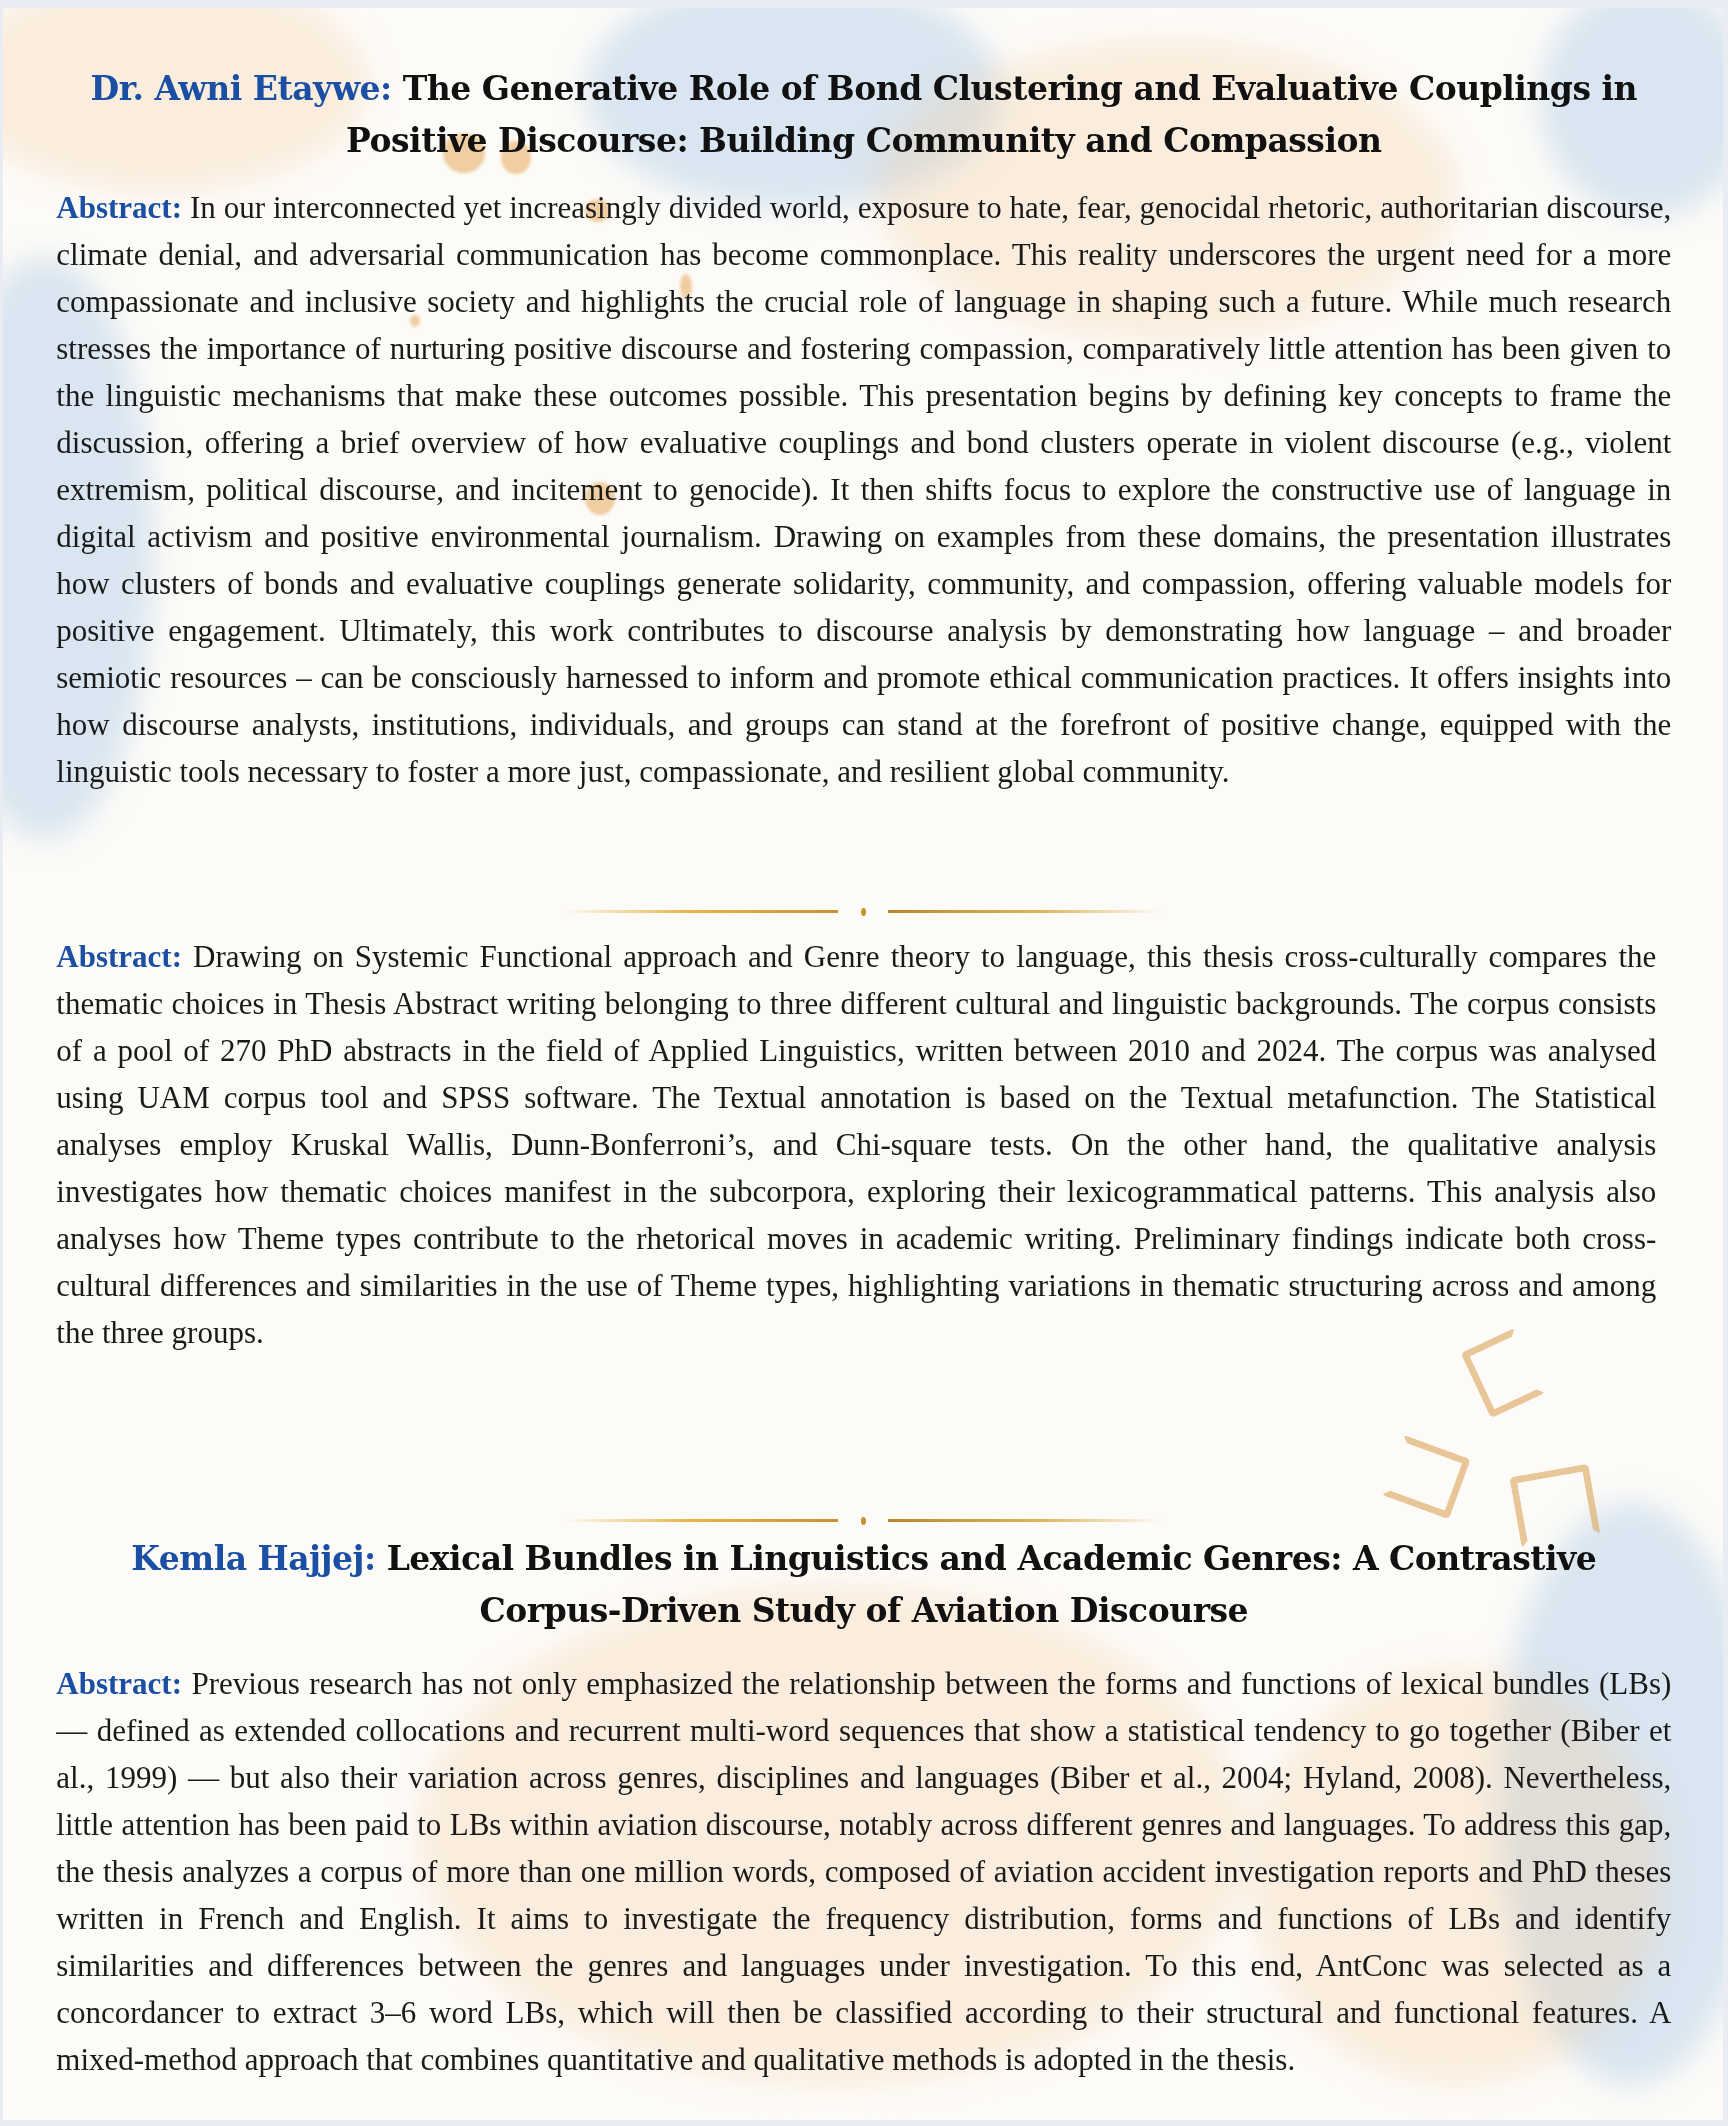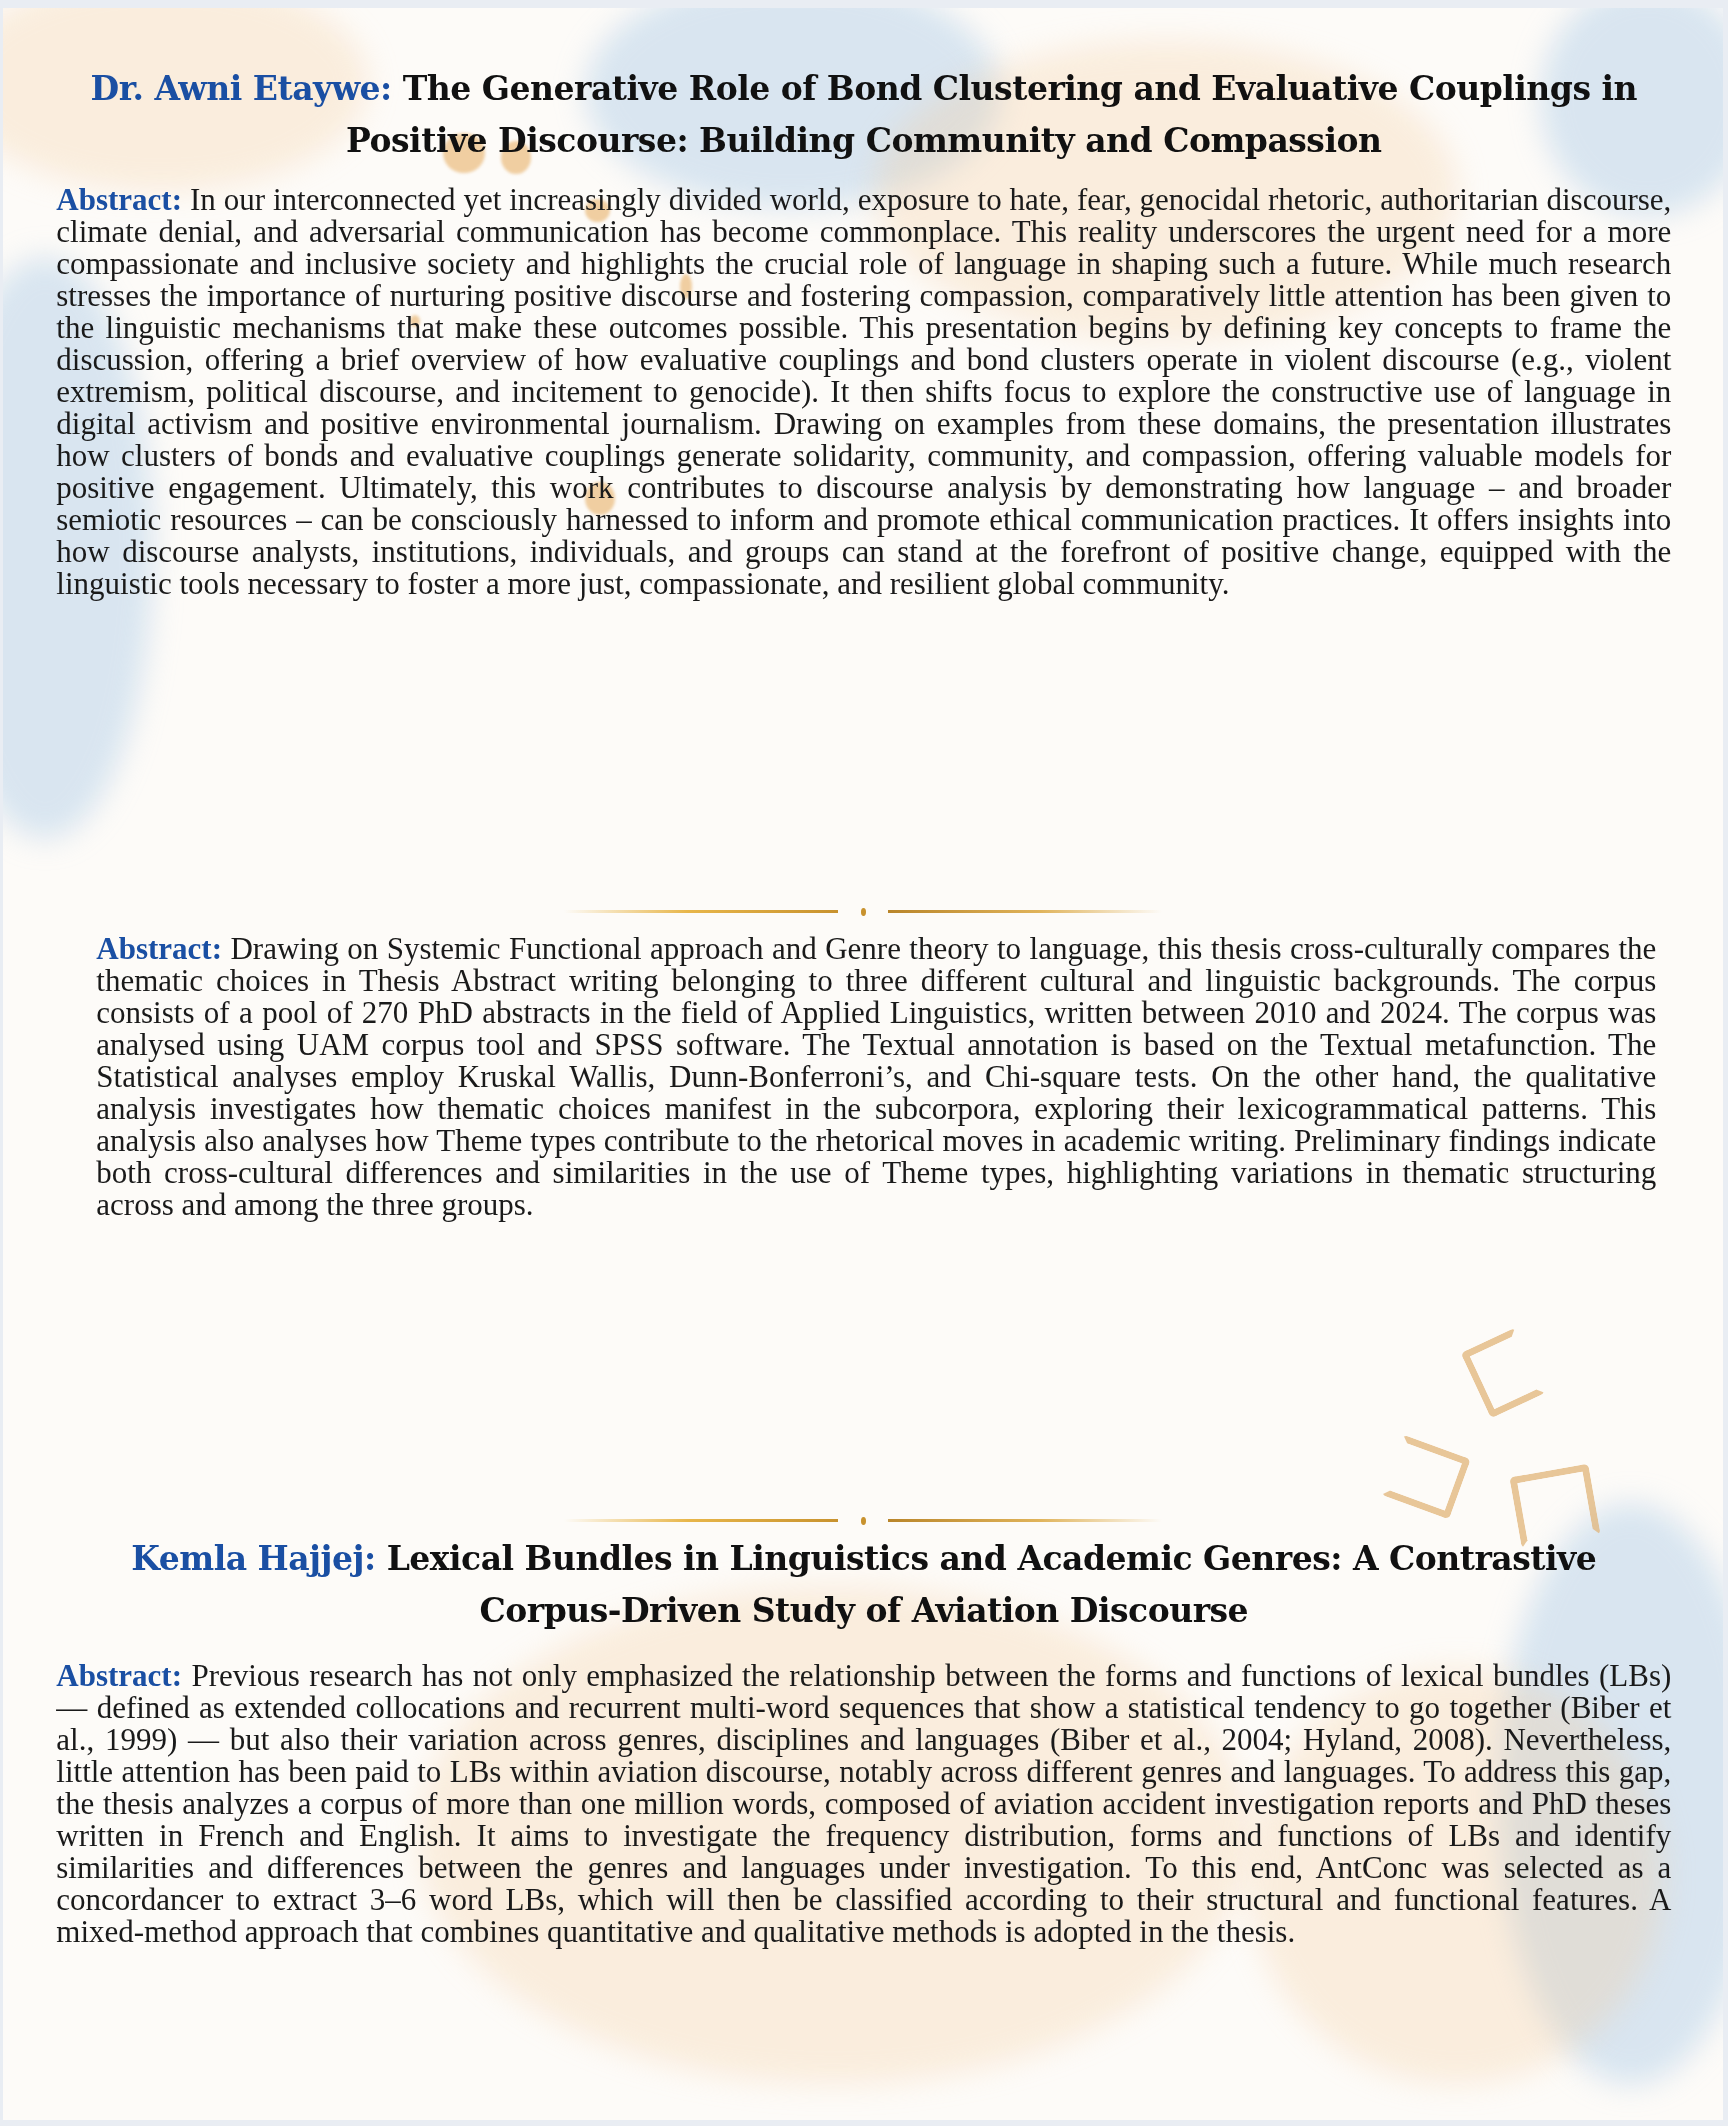"Abstract: In our interconnected yet" .abstract { line-height: 32px -> 47px }
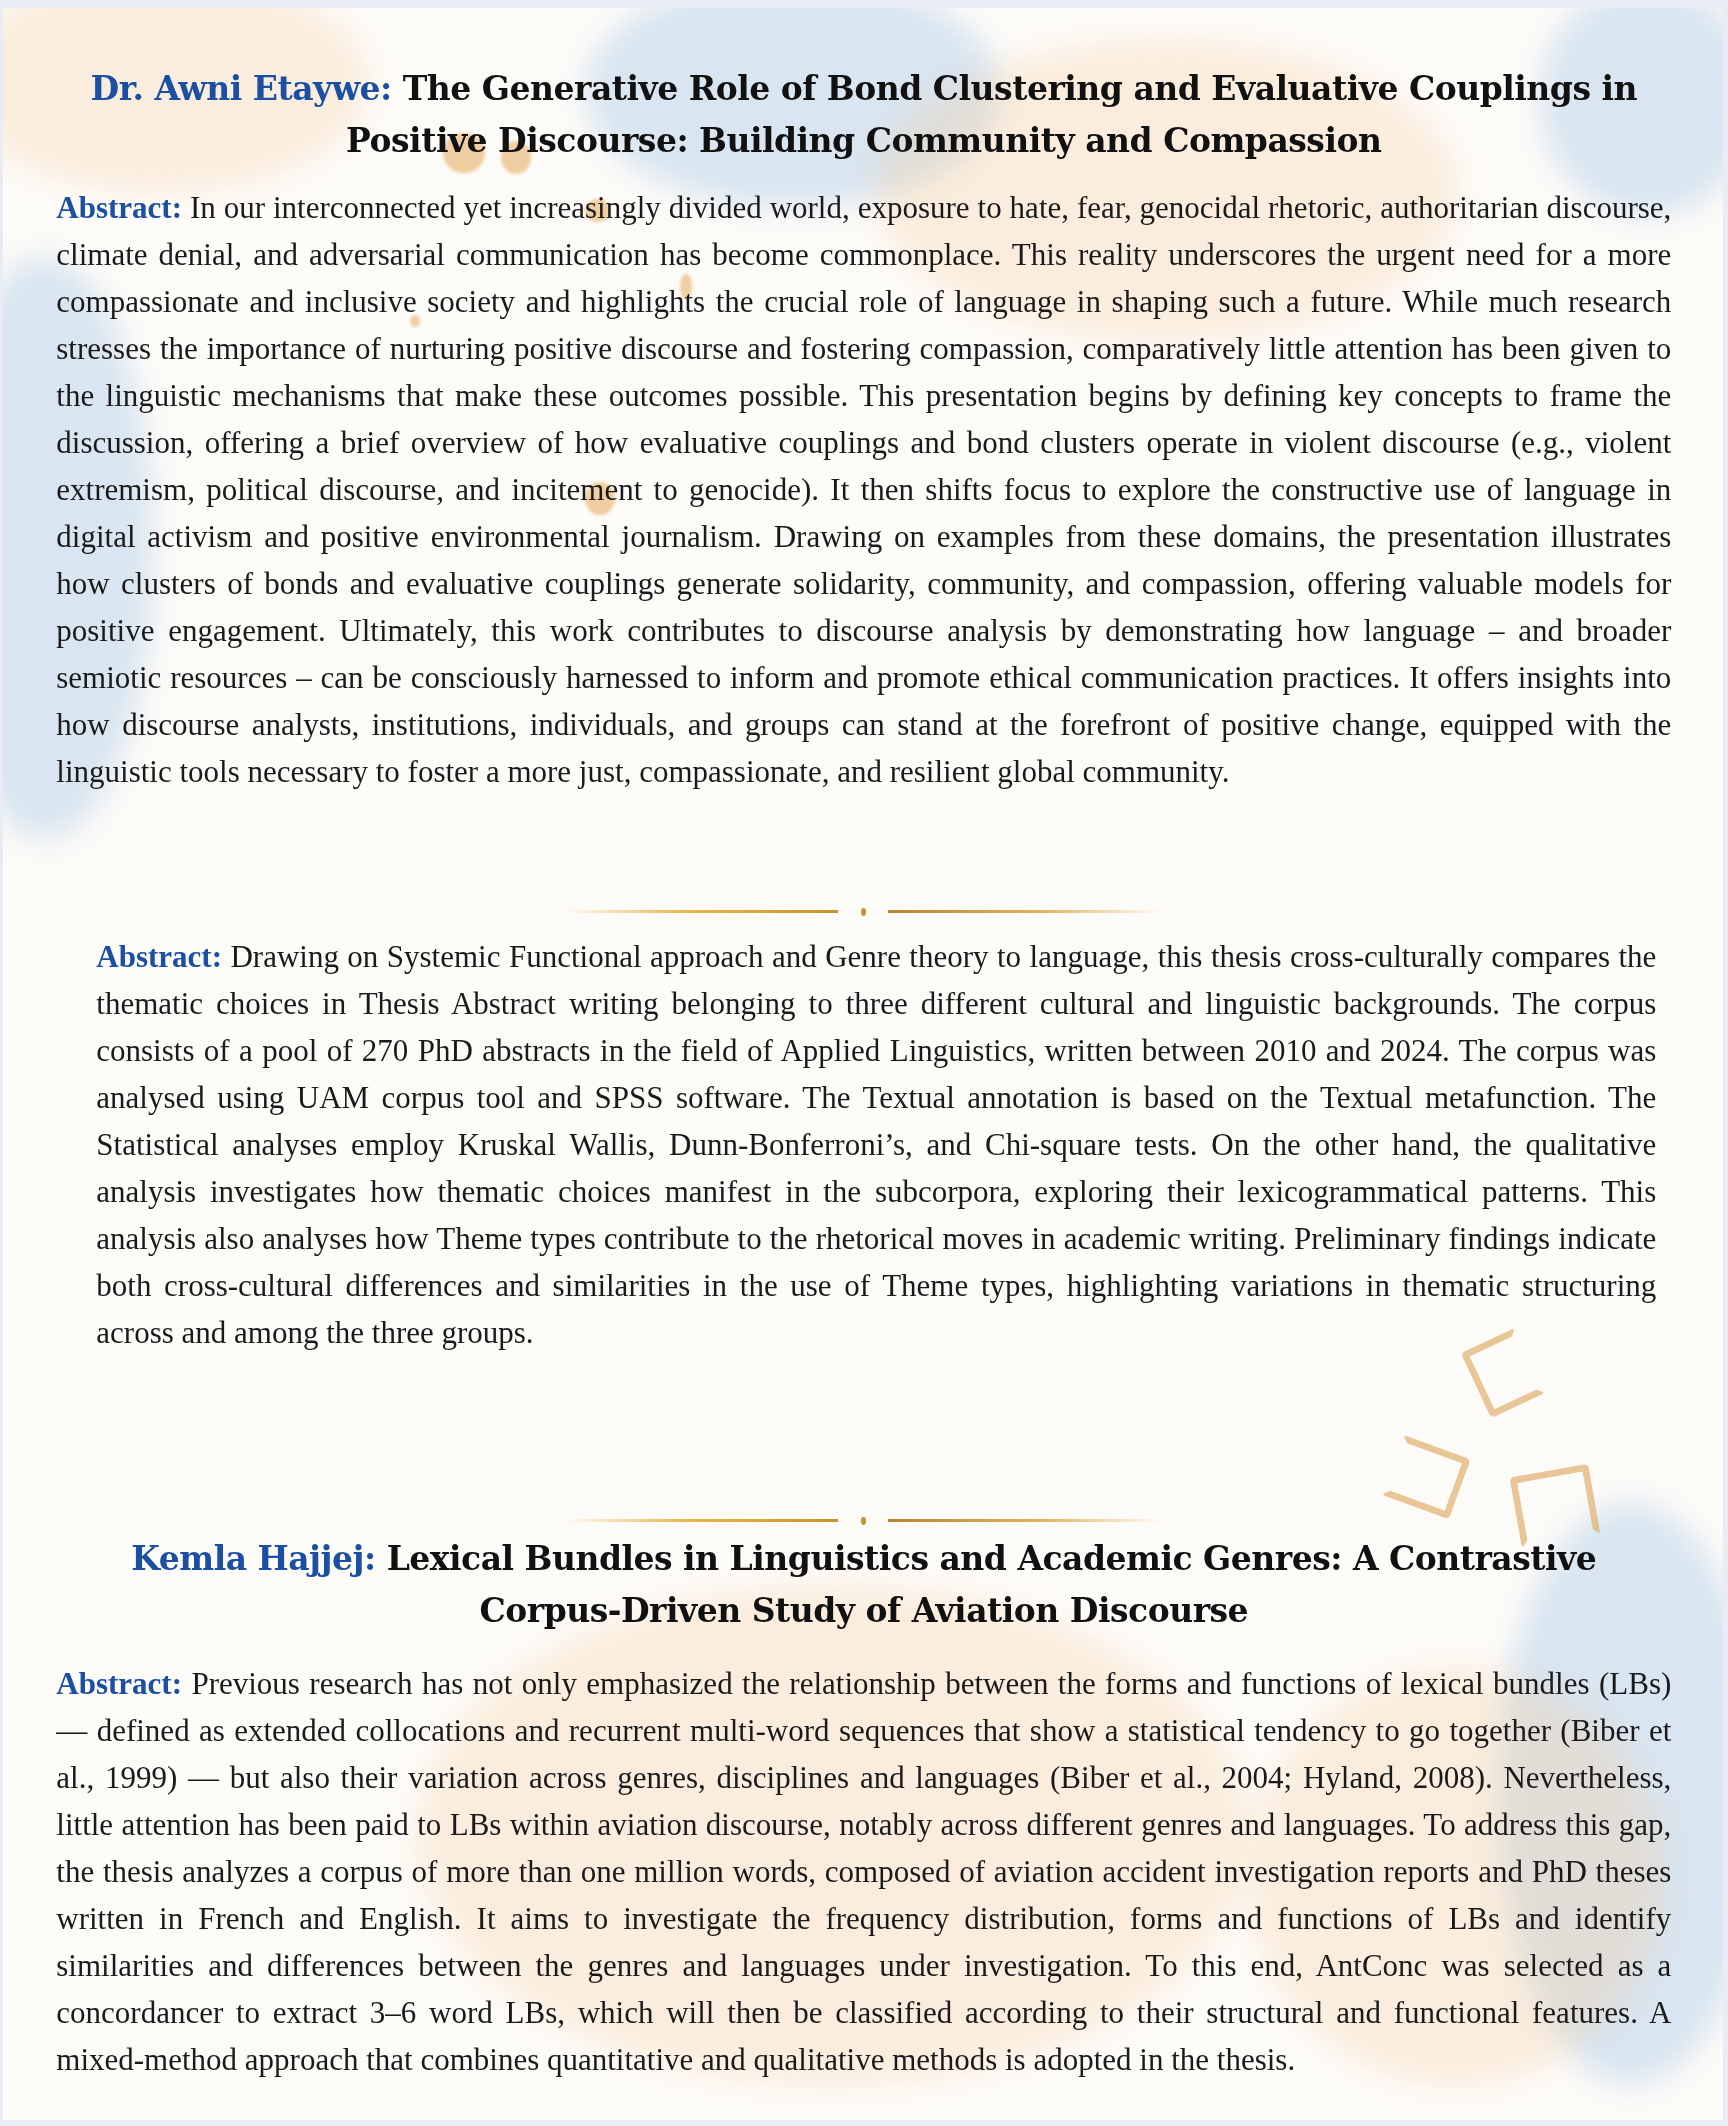"Abstract: Drawing on Systemic Functional" p.abstract { margin-left: 40px -> none }
